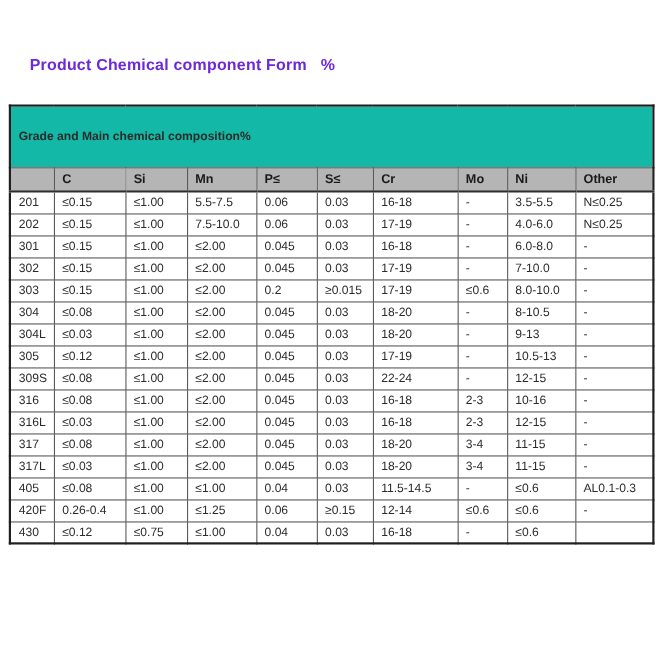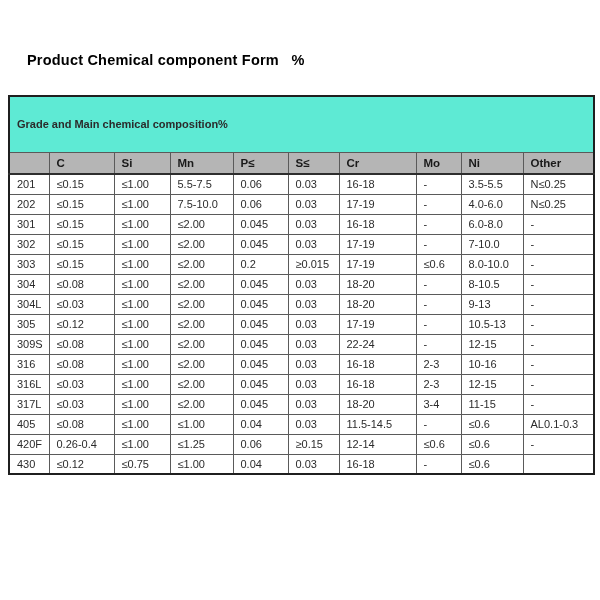"Product Chemical component Form %" .page-title { color: #000000 -> #6d28d9 }
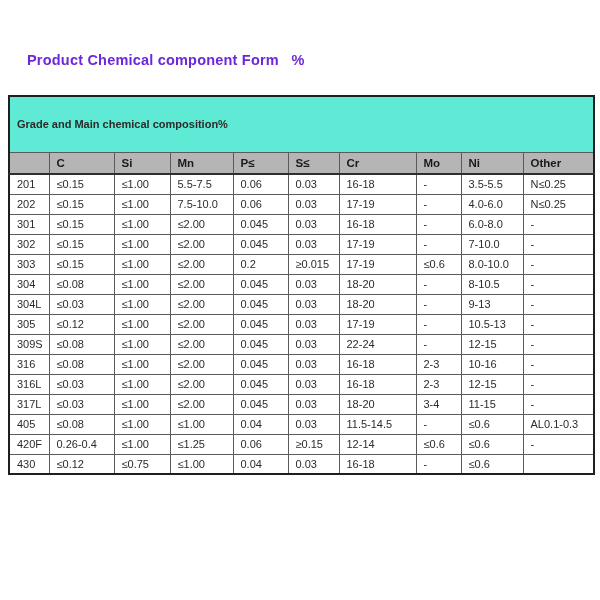"Grade and Main chemical composition%" th.merged-header { background: #5eead4 -> #14b8a6 }
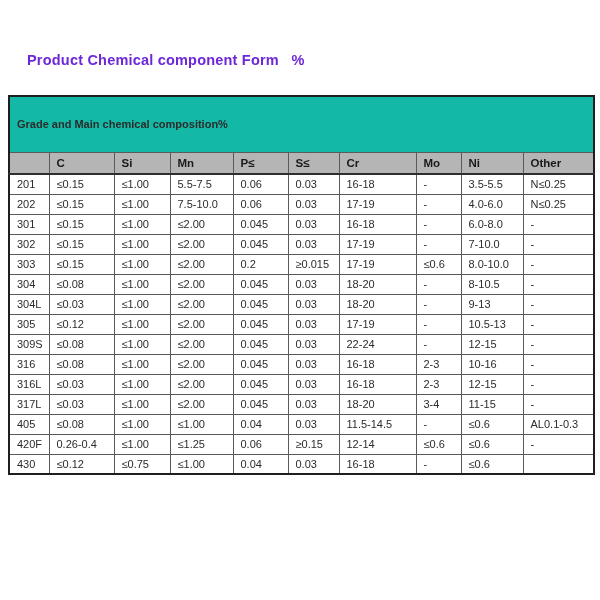"317" tr { html: none -> <tr> <td>317</td> <td>≤0.08</td> <td>≤1.00</td> <td>≤2.00</td> <td>0.045</td> <td>0.03</td> <td>18-20</td> <td>3-4</td> <td>11-15</td> <td>-</td> </tr> }
